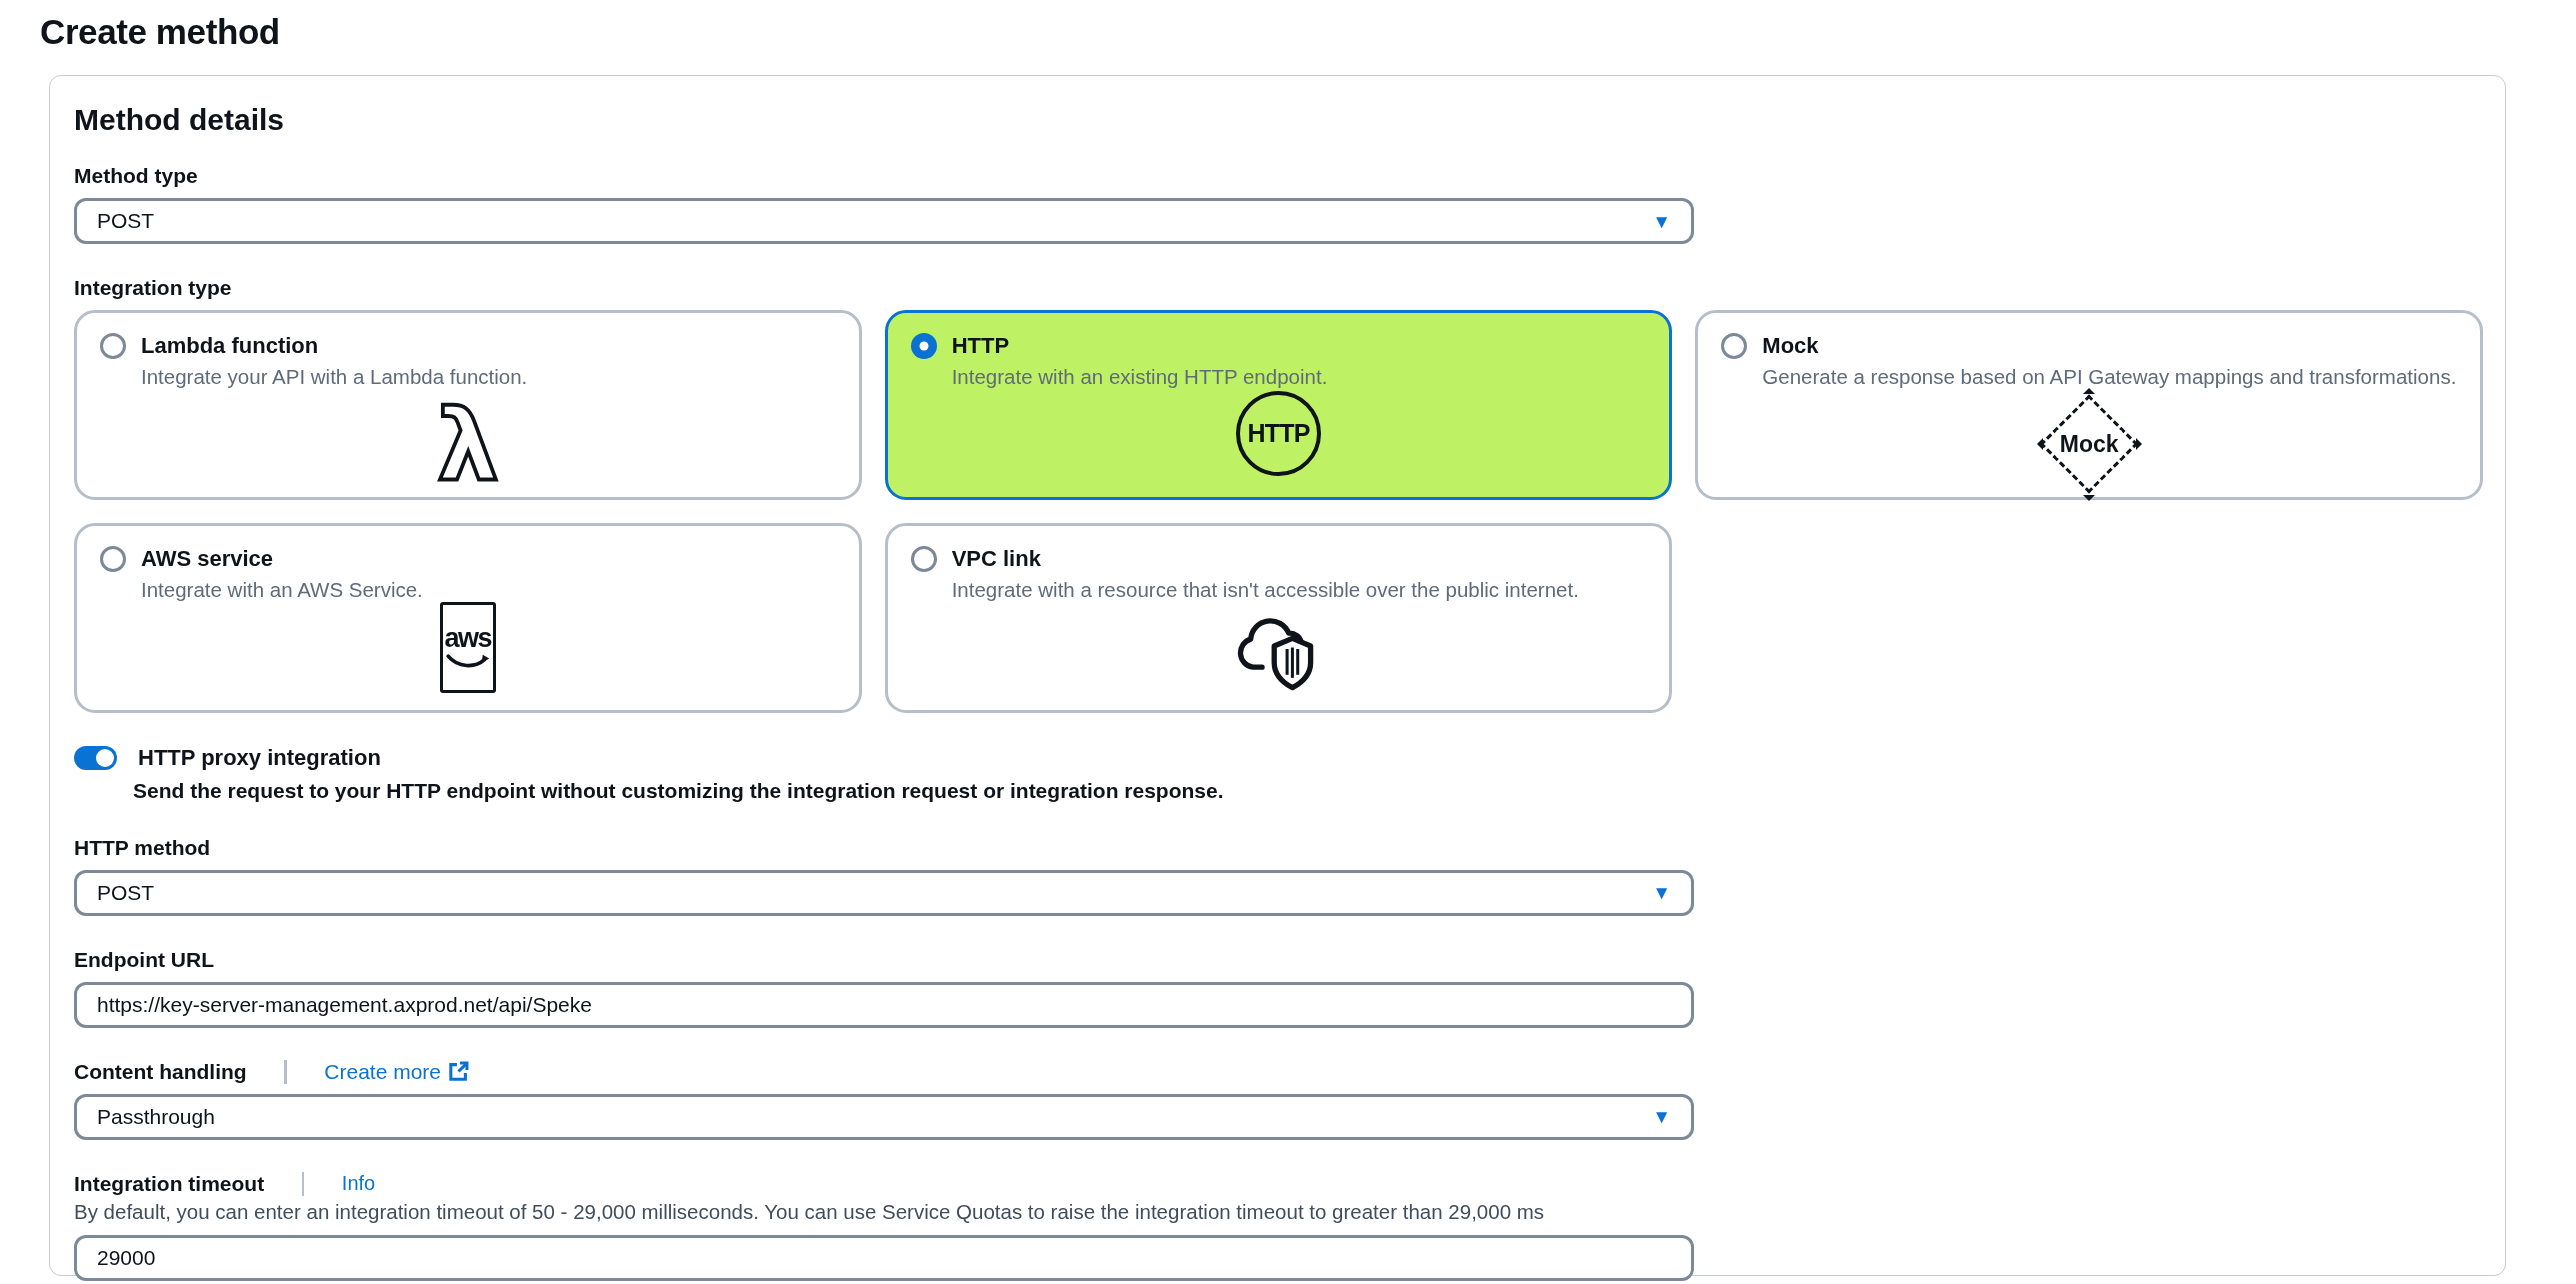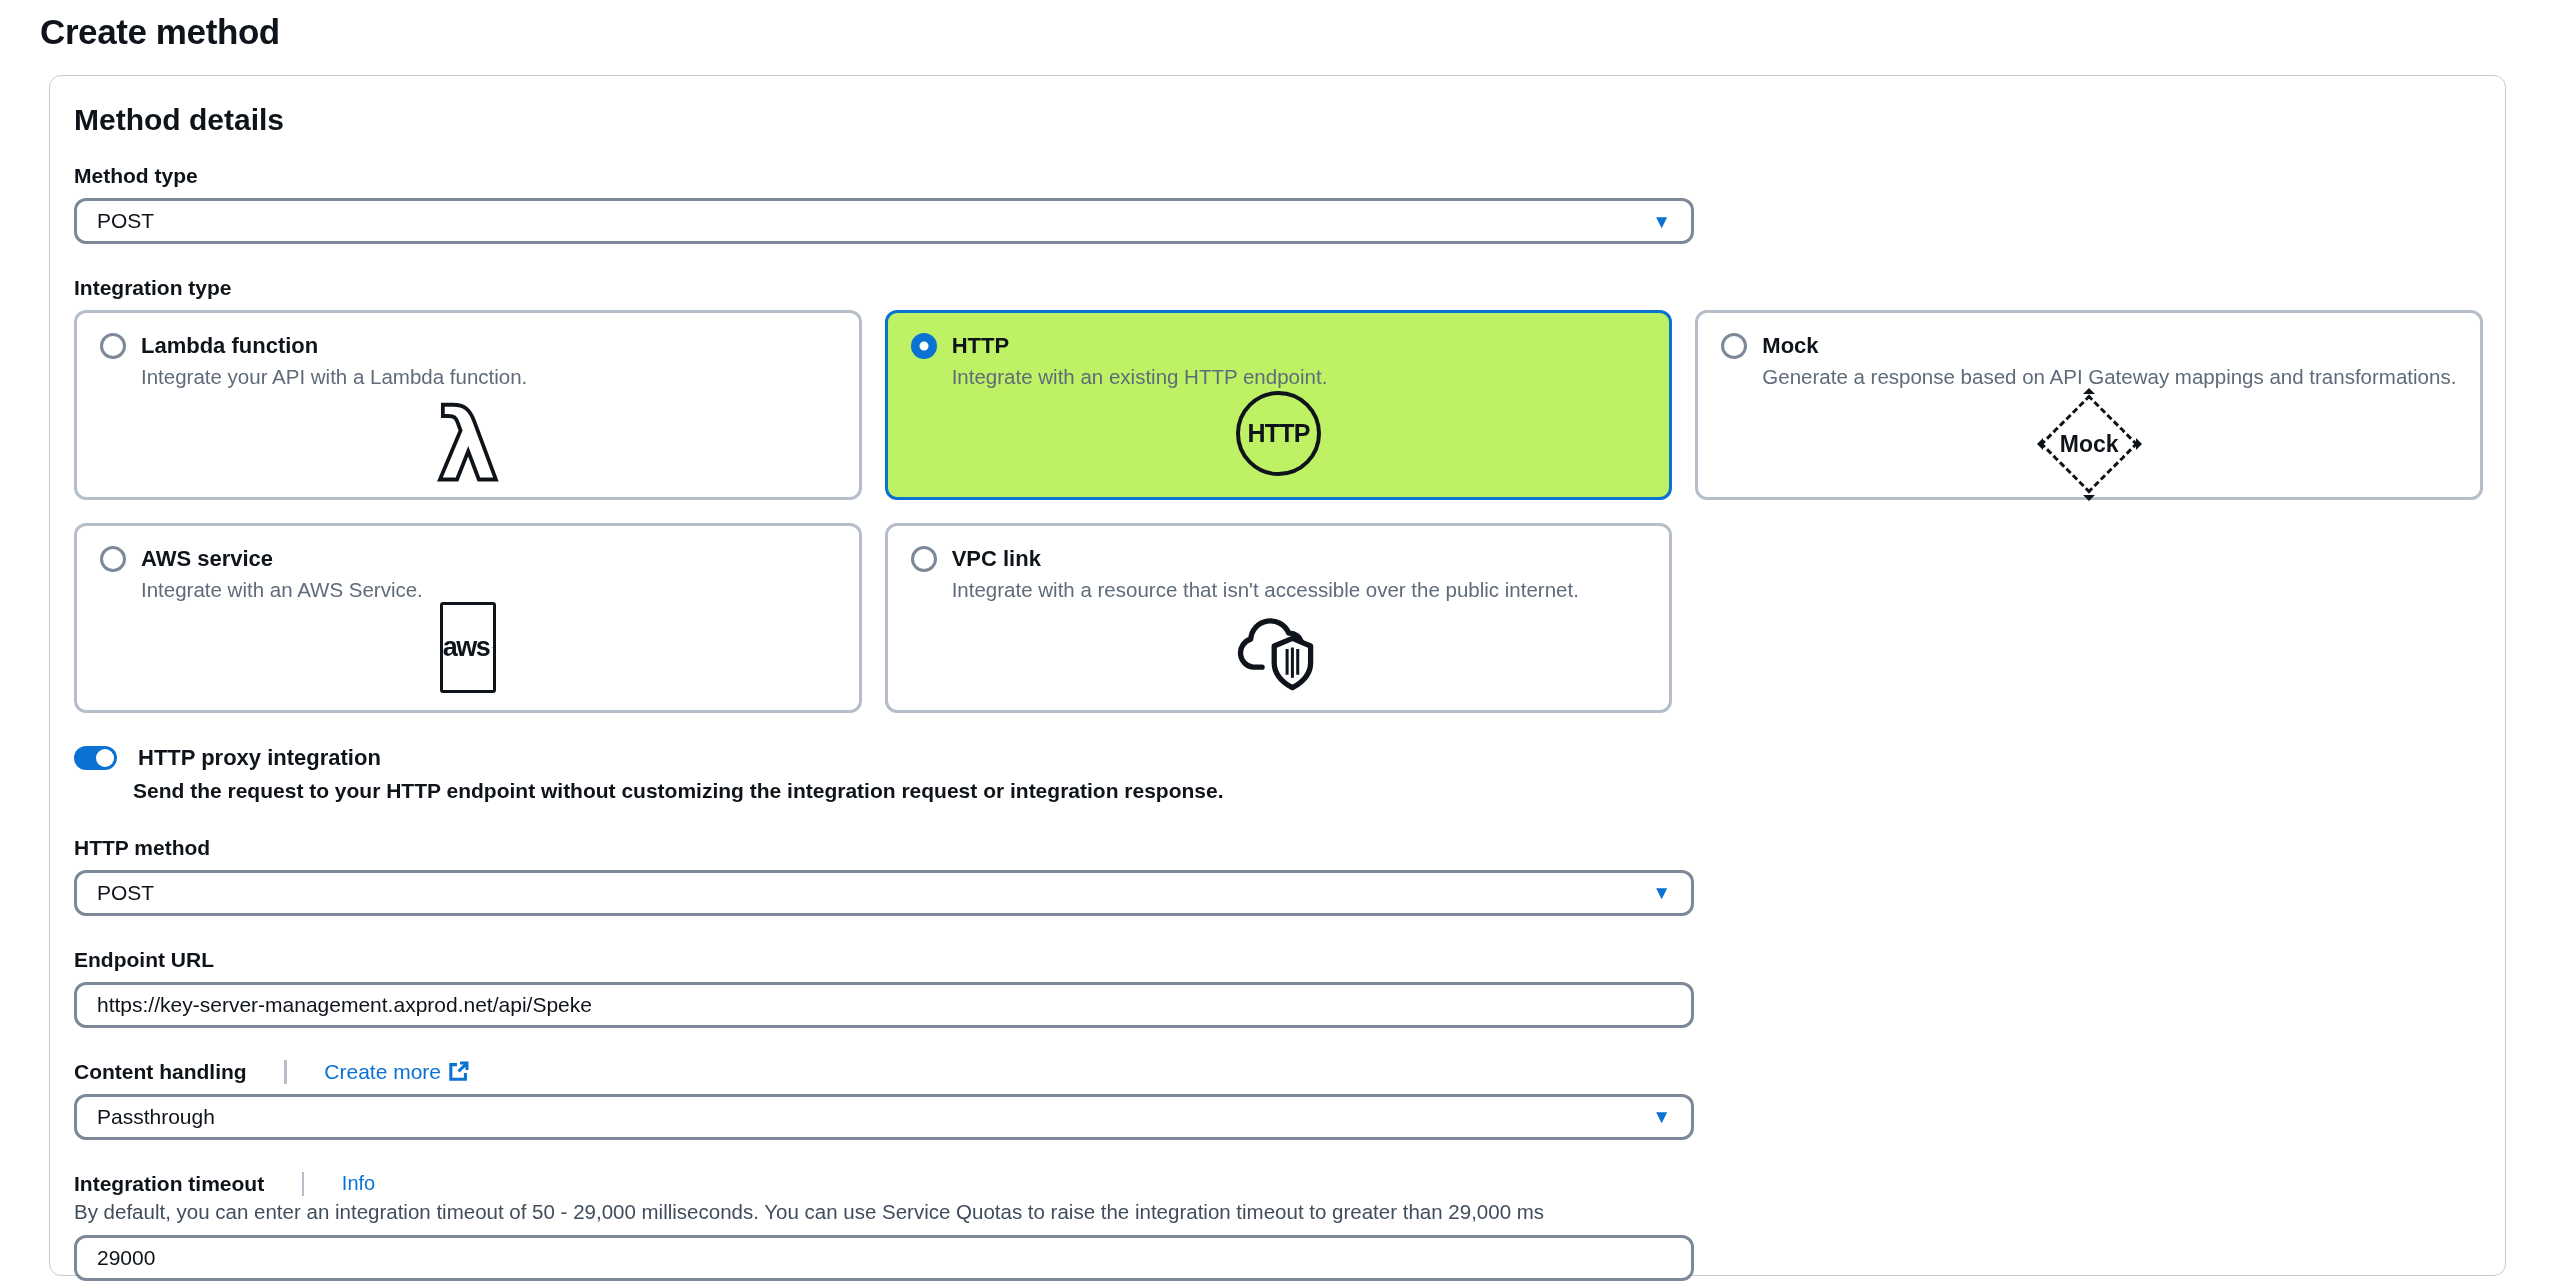"Lambda function" .tile { border-radius: 12px -> 21px }
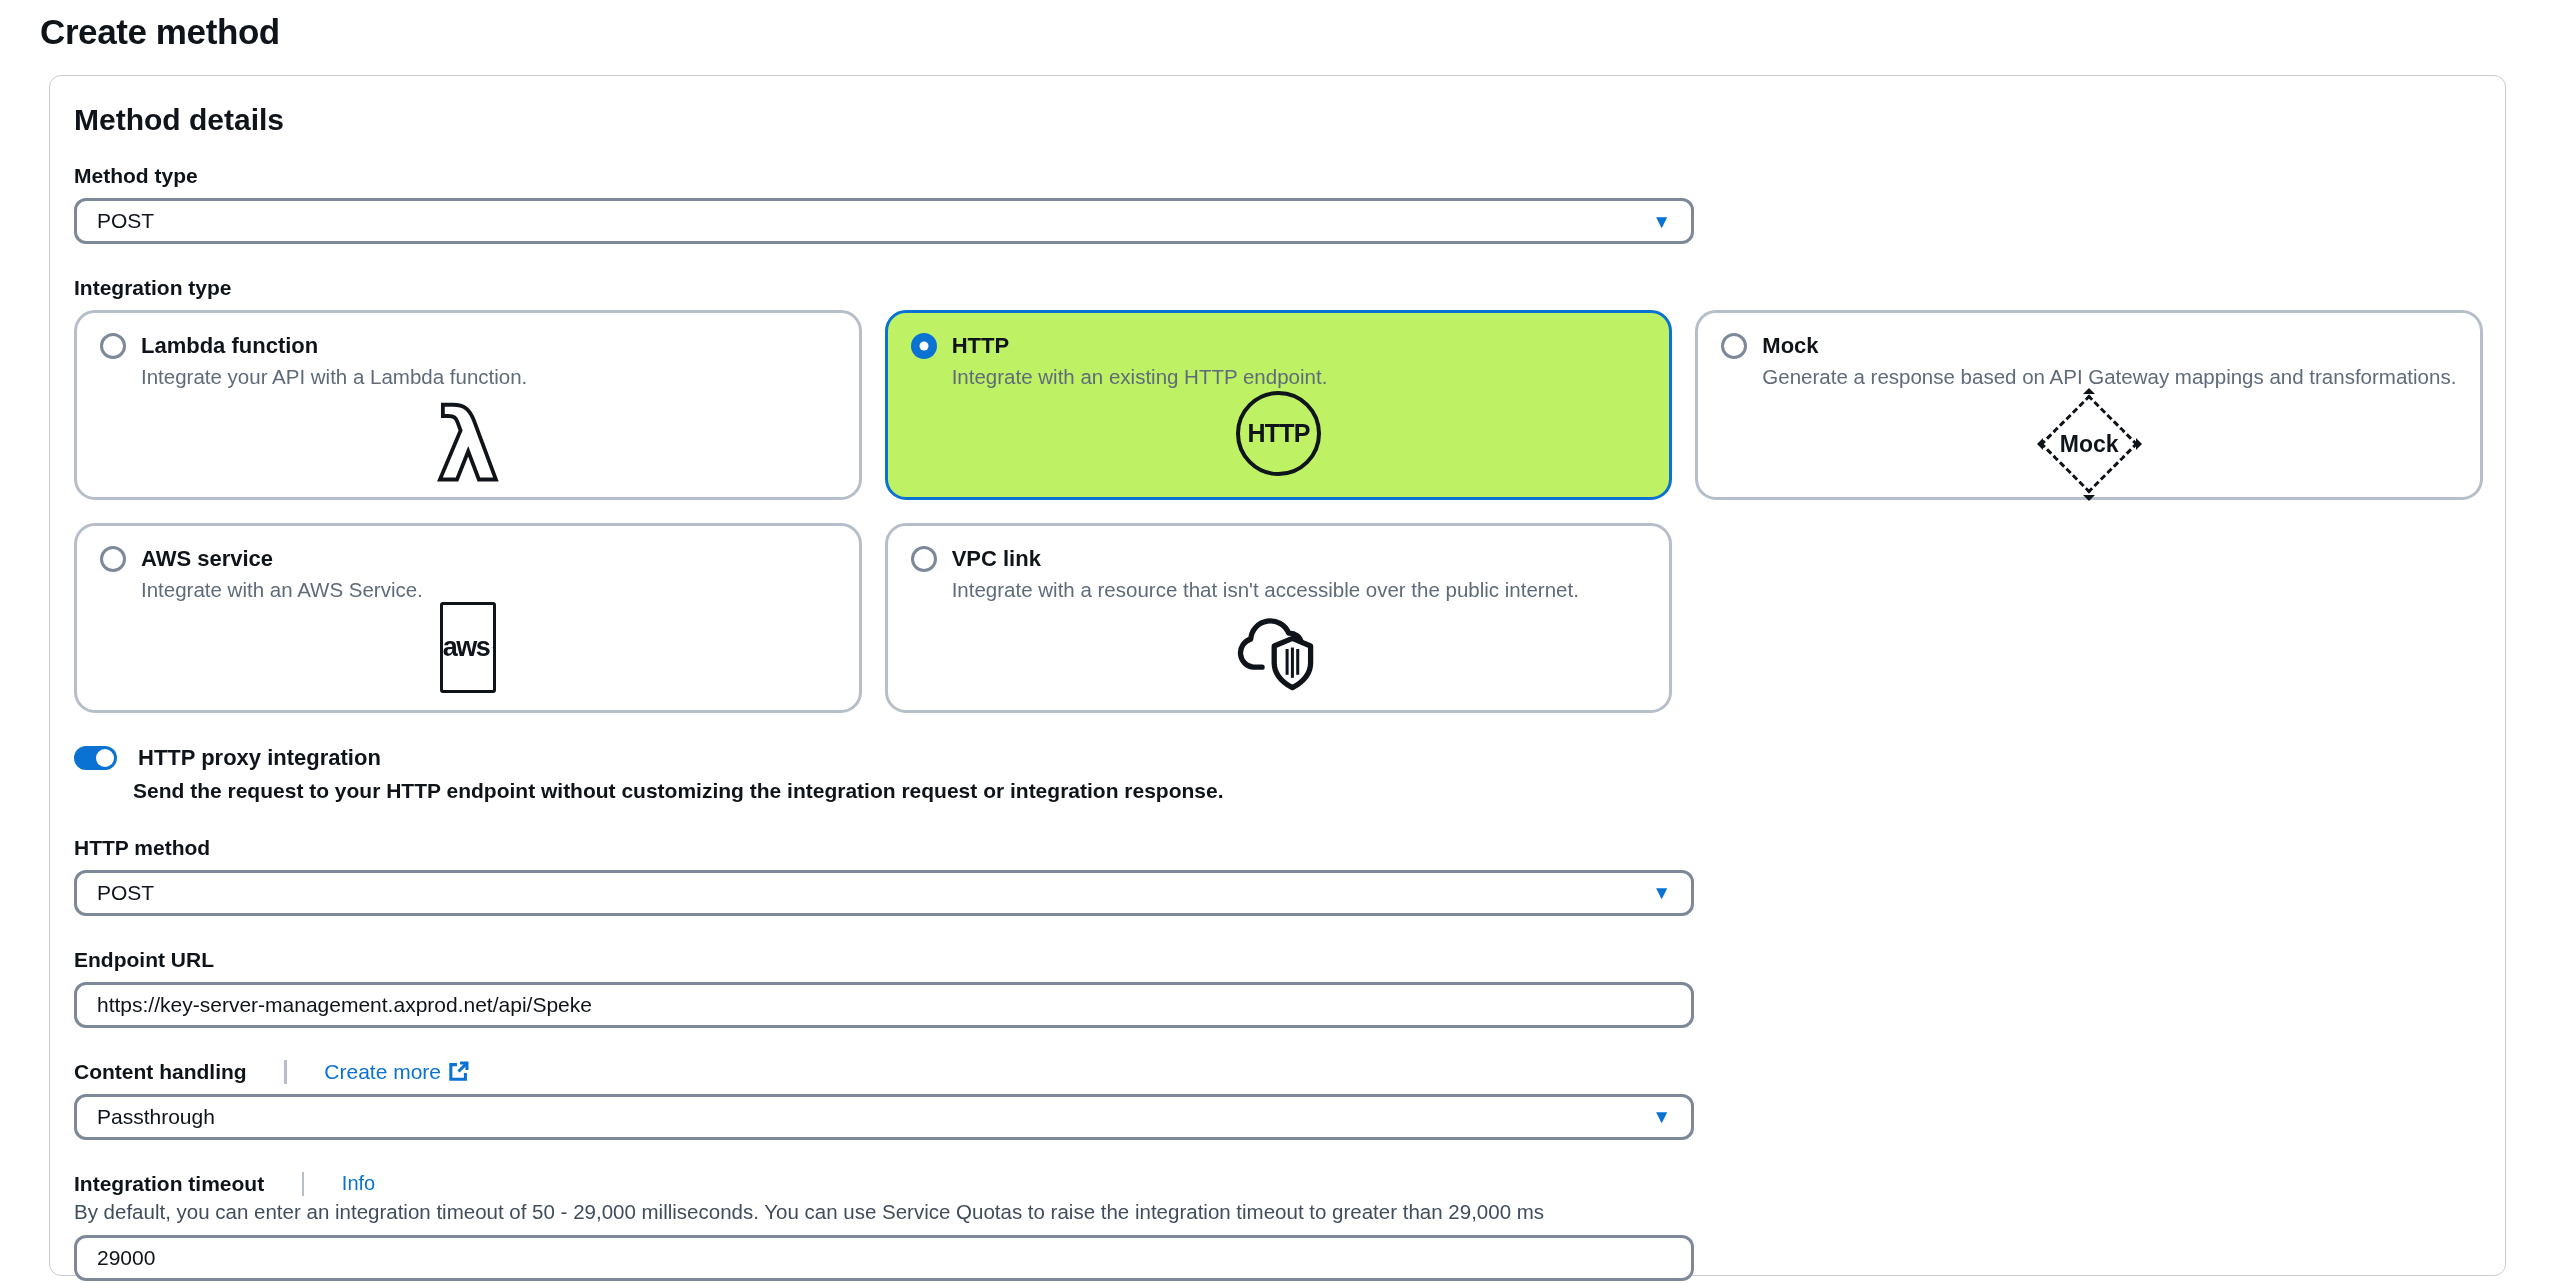"aws" .aws-box { flex-direction: row -> column }
